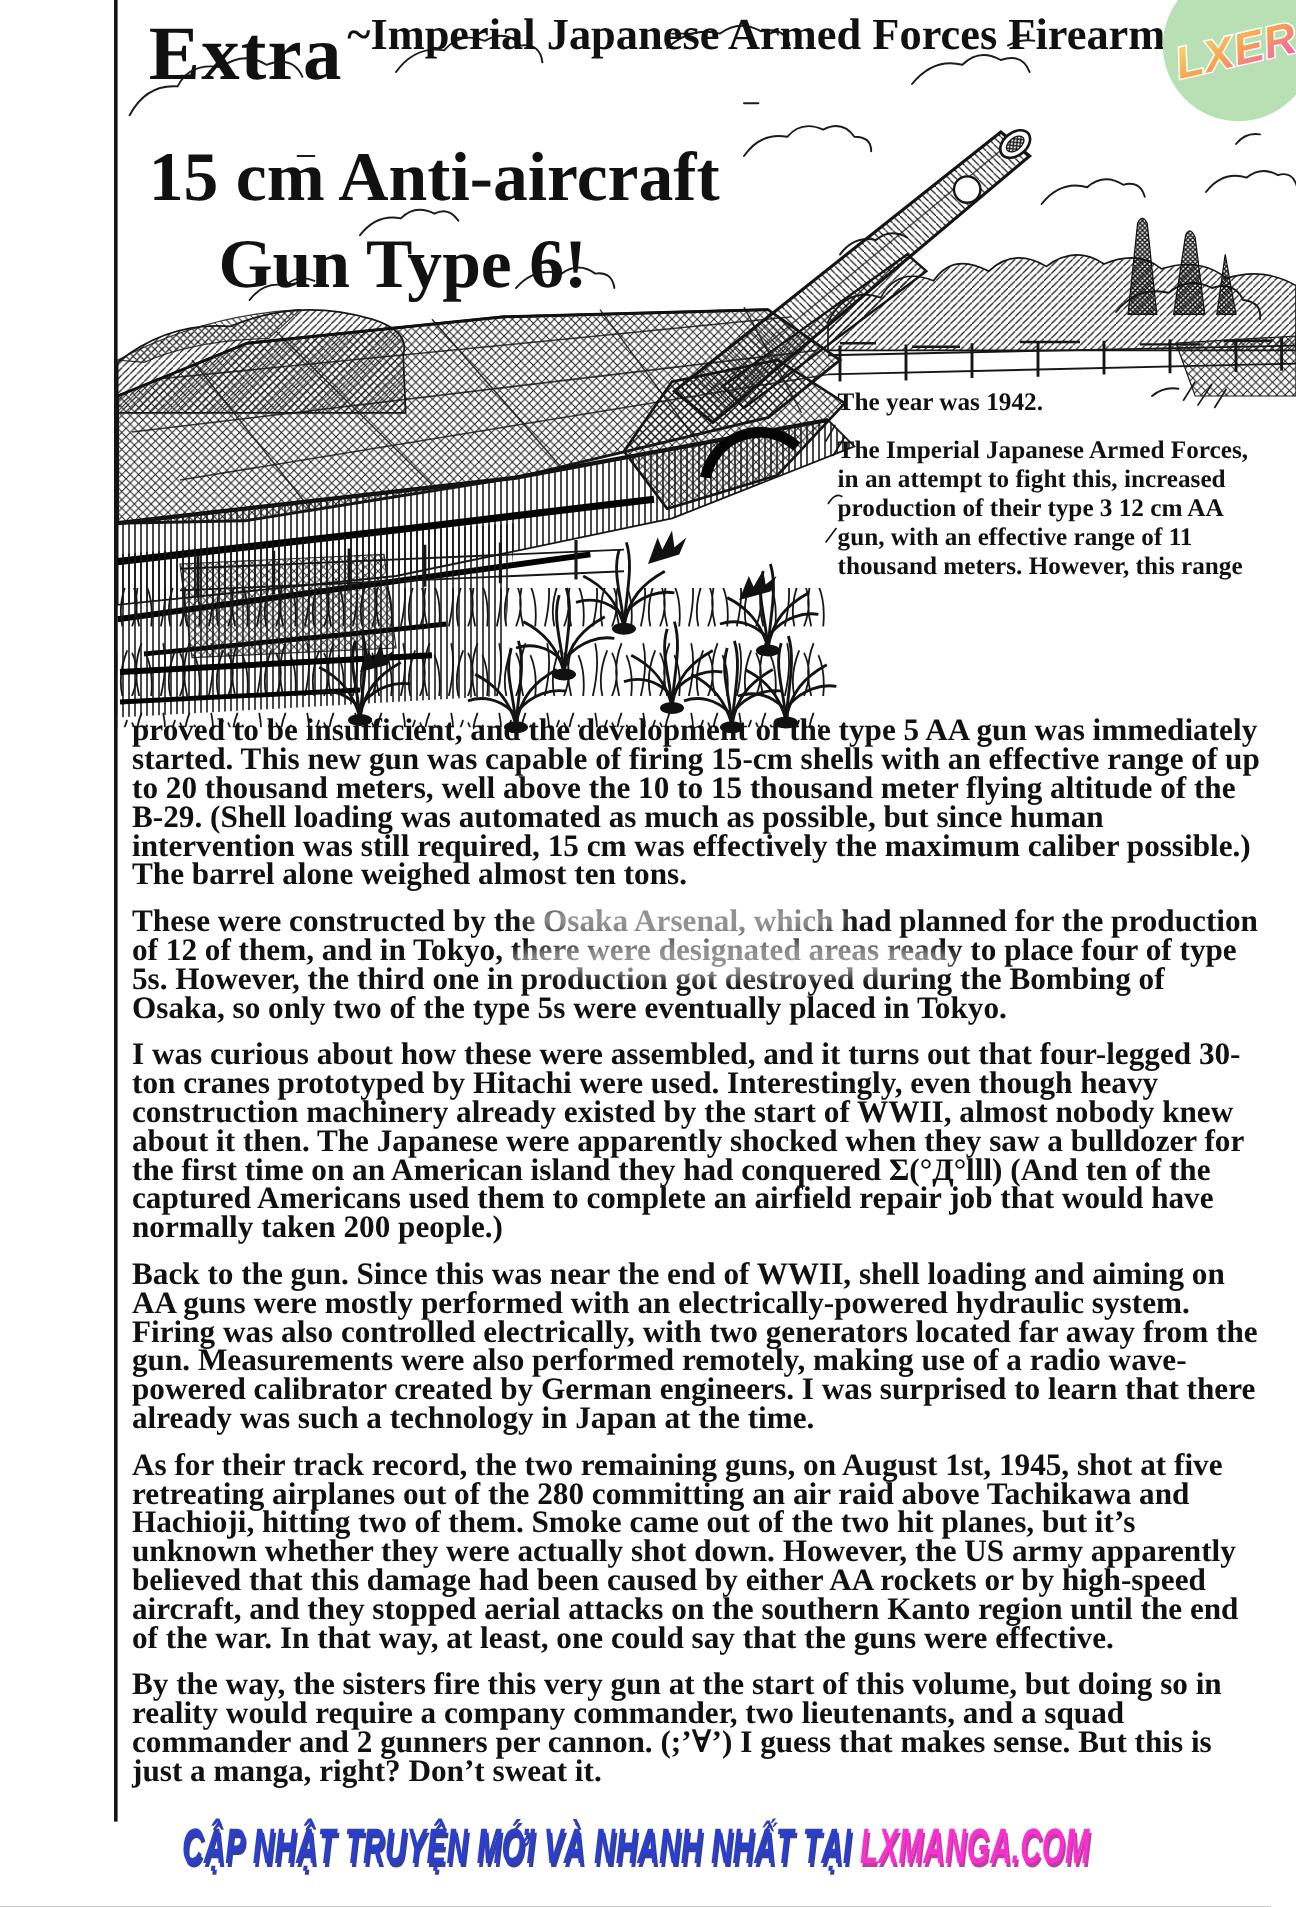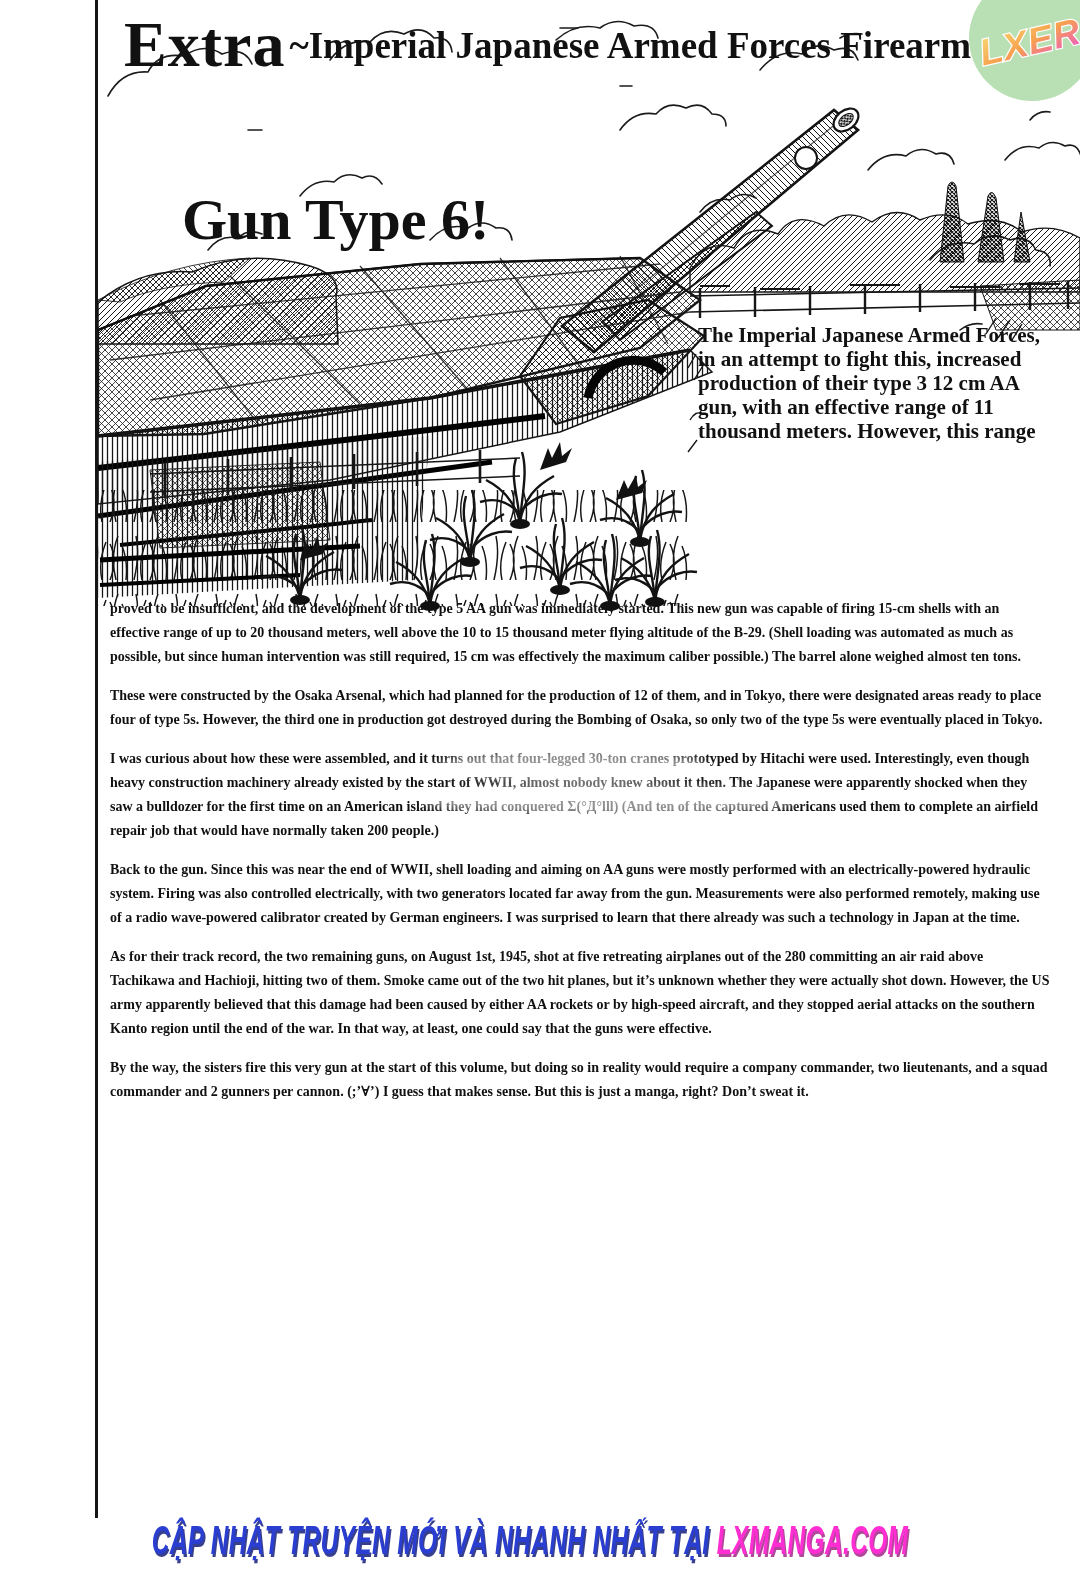"Extra" .header { align-items: center -> flex-start }
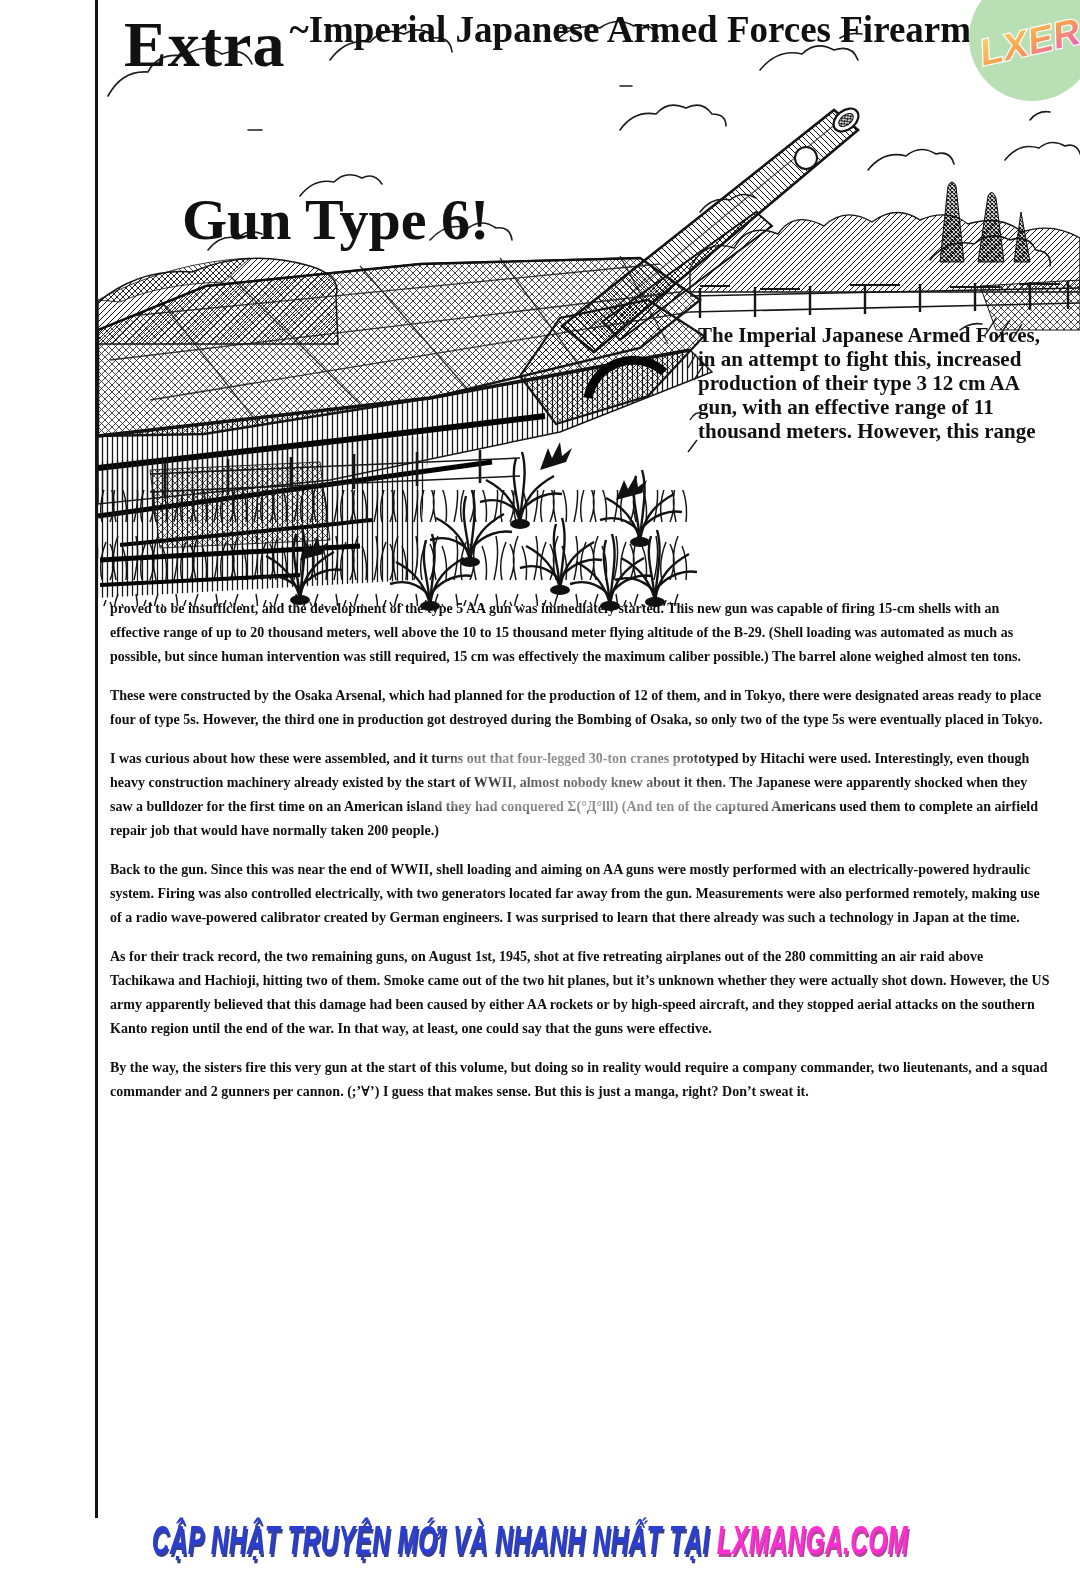"15 cm Anti-aircraft" div.title-l1 { html: none -> <div>15 cm Anti-aircraft</div> }
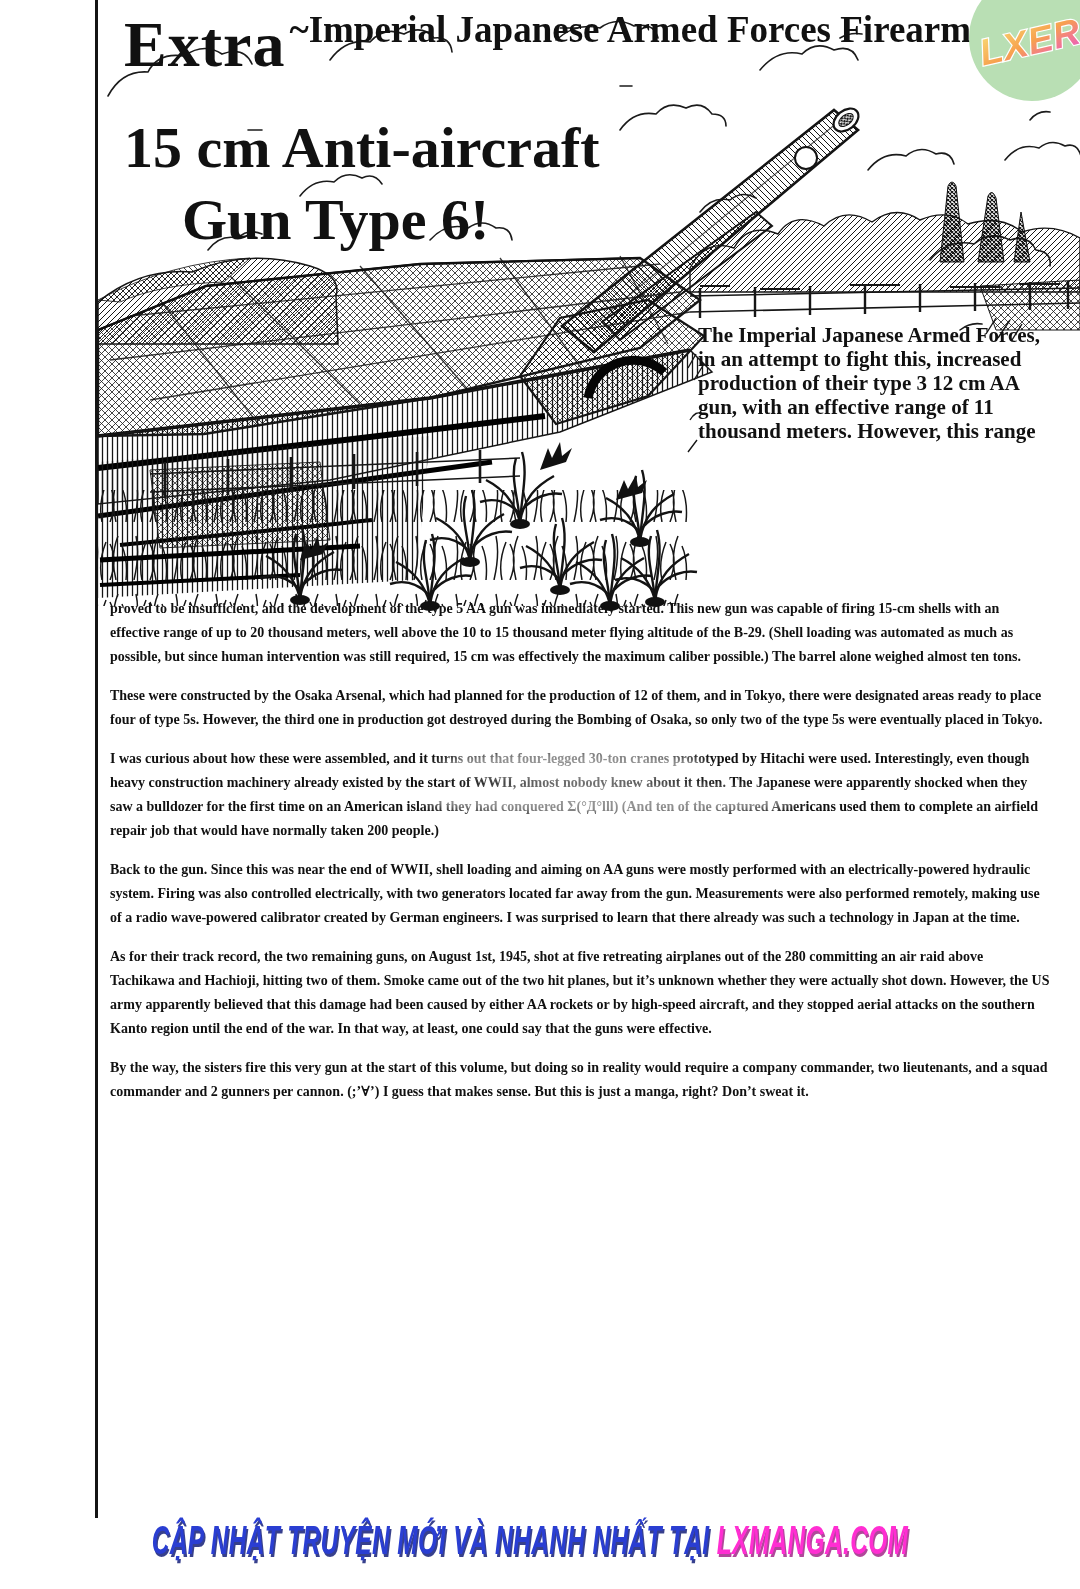"The year was 1942." p { html: none -> <p>The year was 1942.</p> }
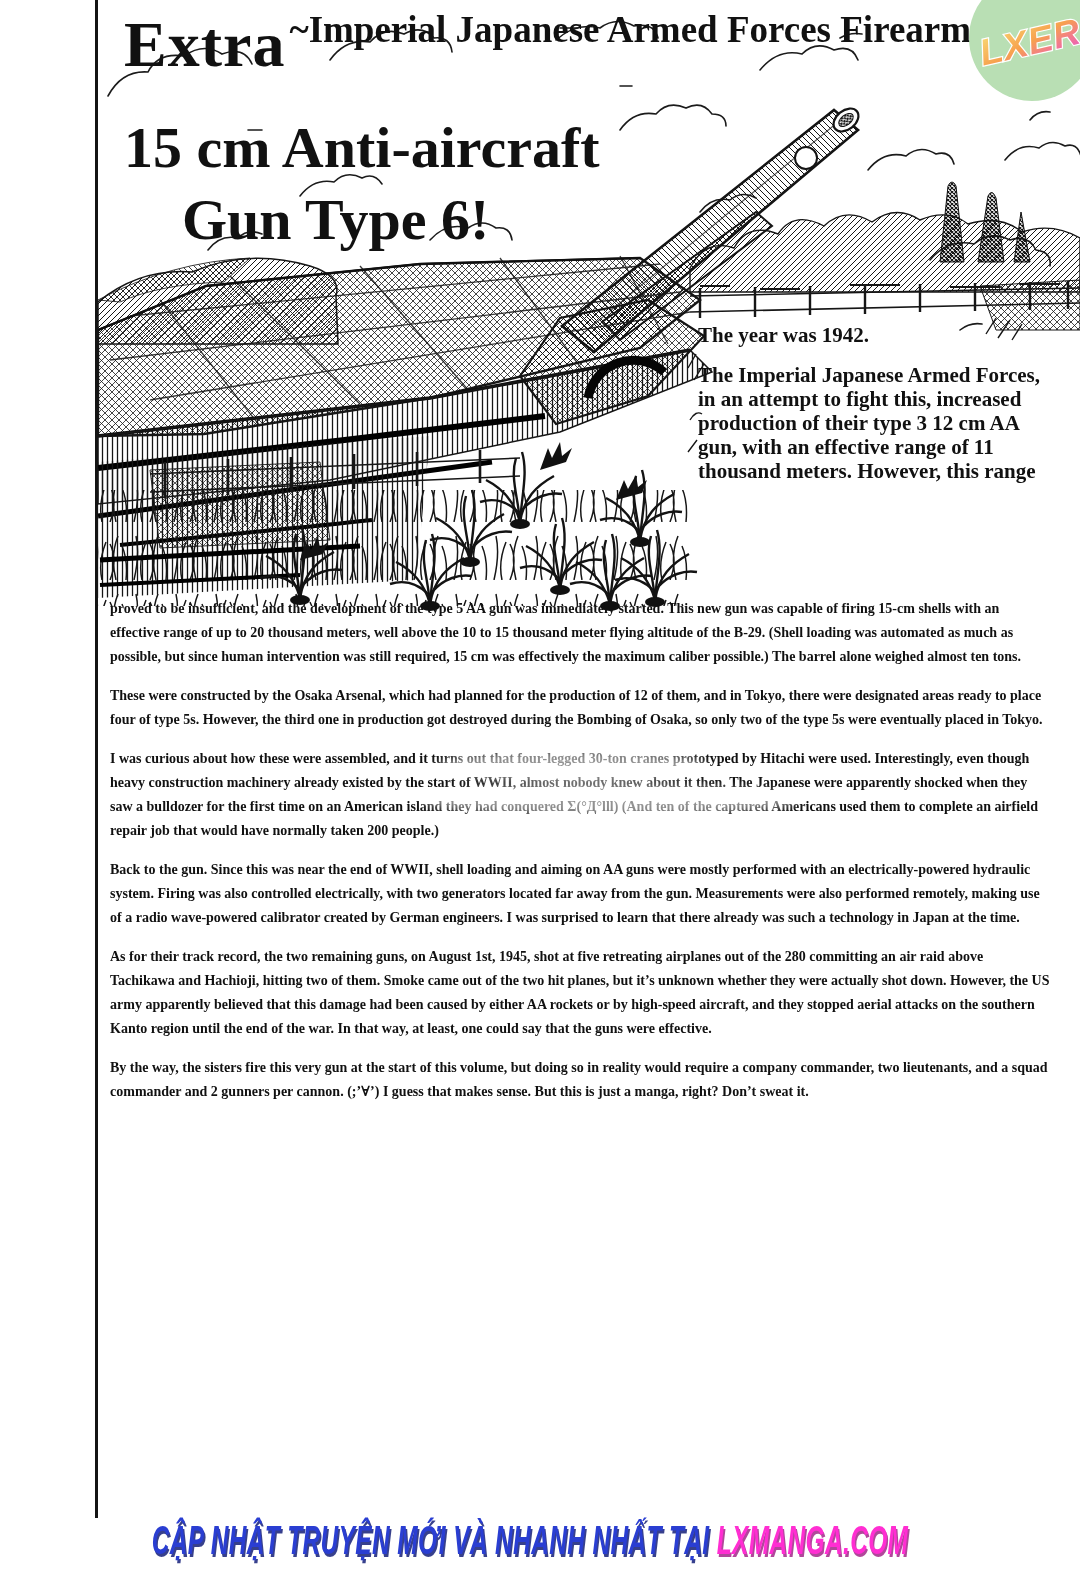"proved to be insufficient, and" .body-col { font-size: 14px -> 26px }
